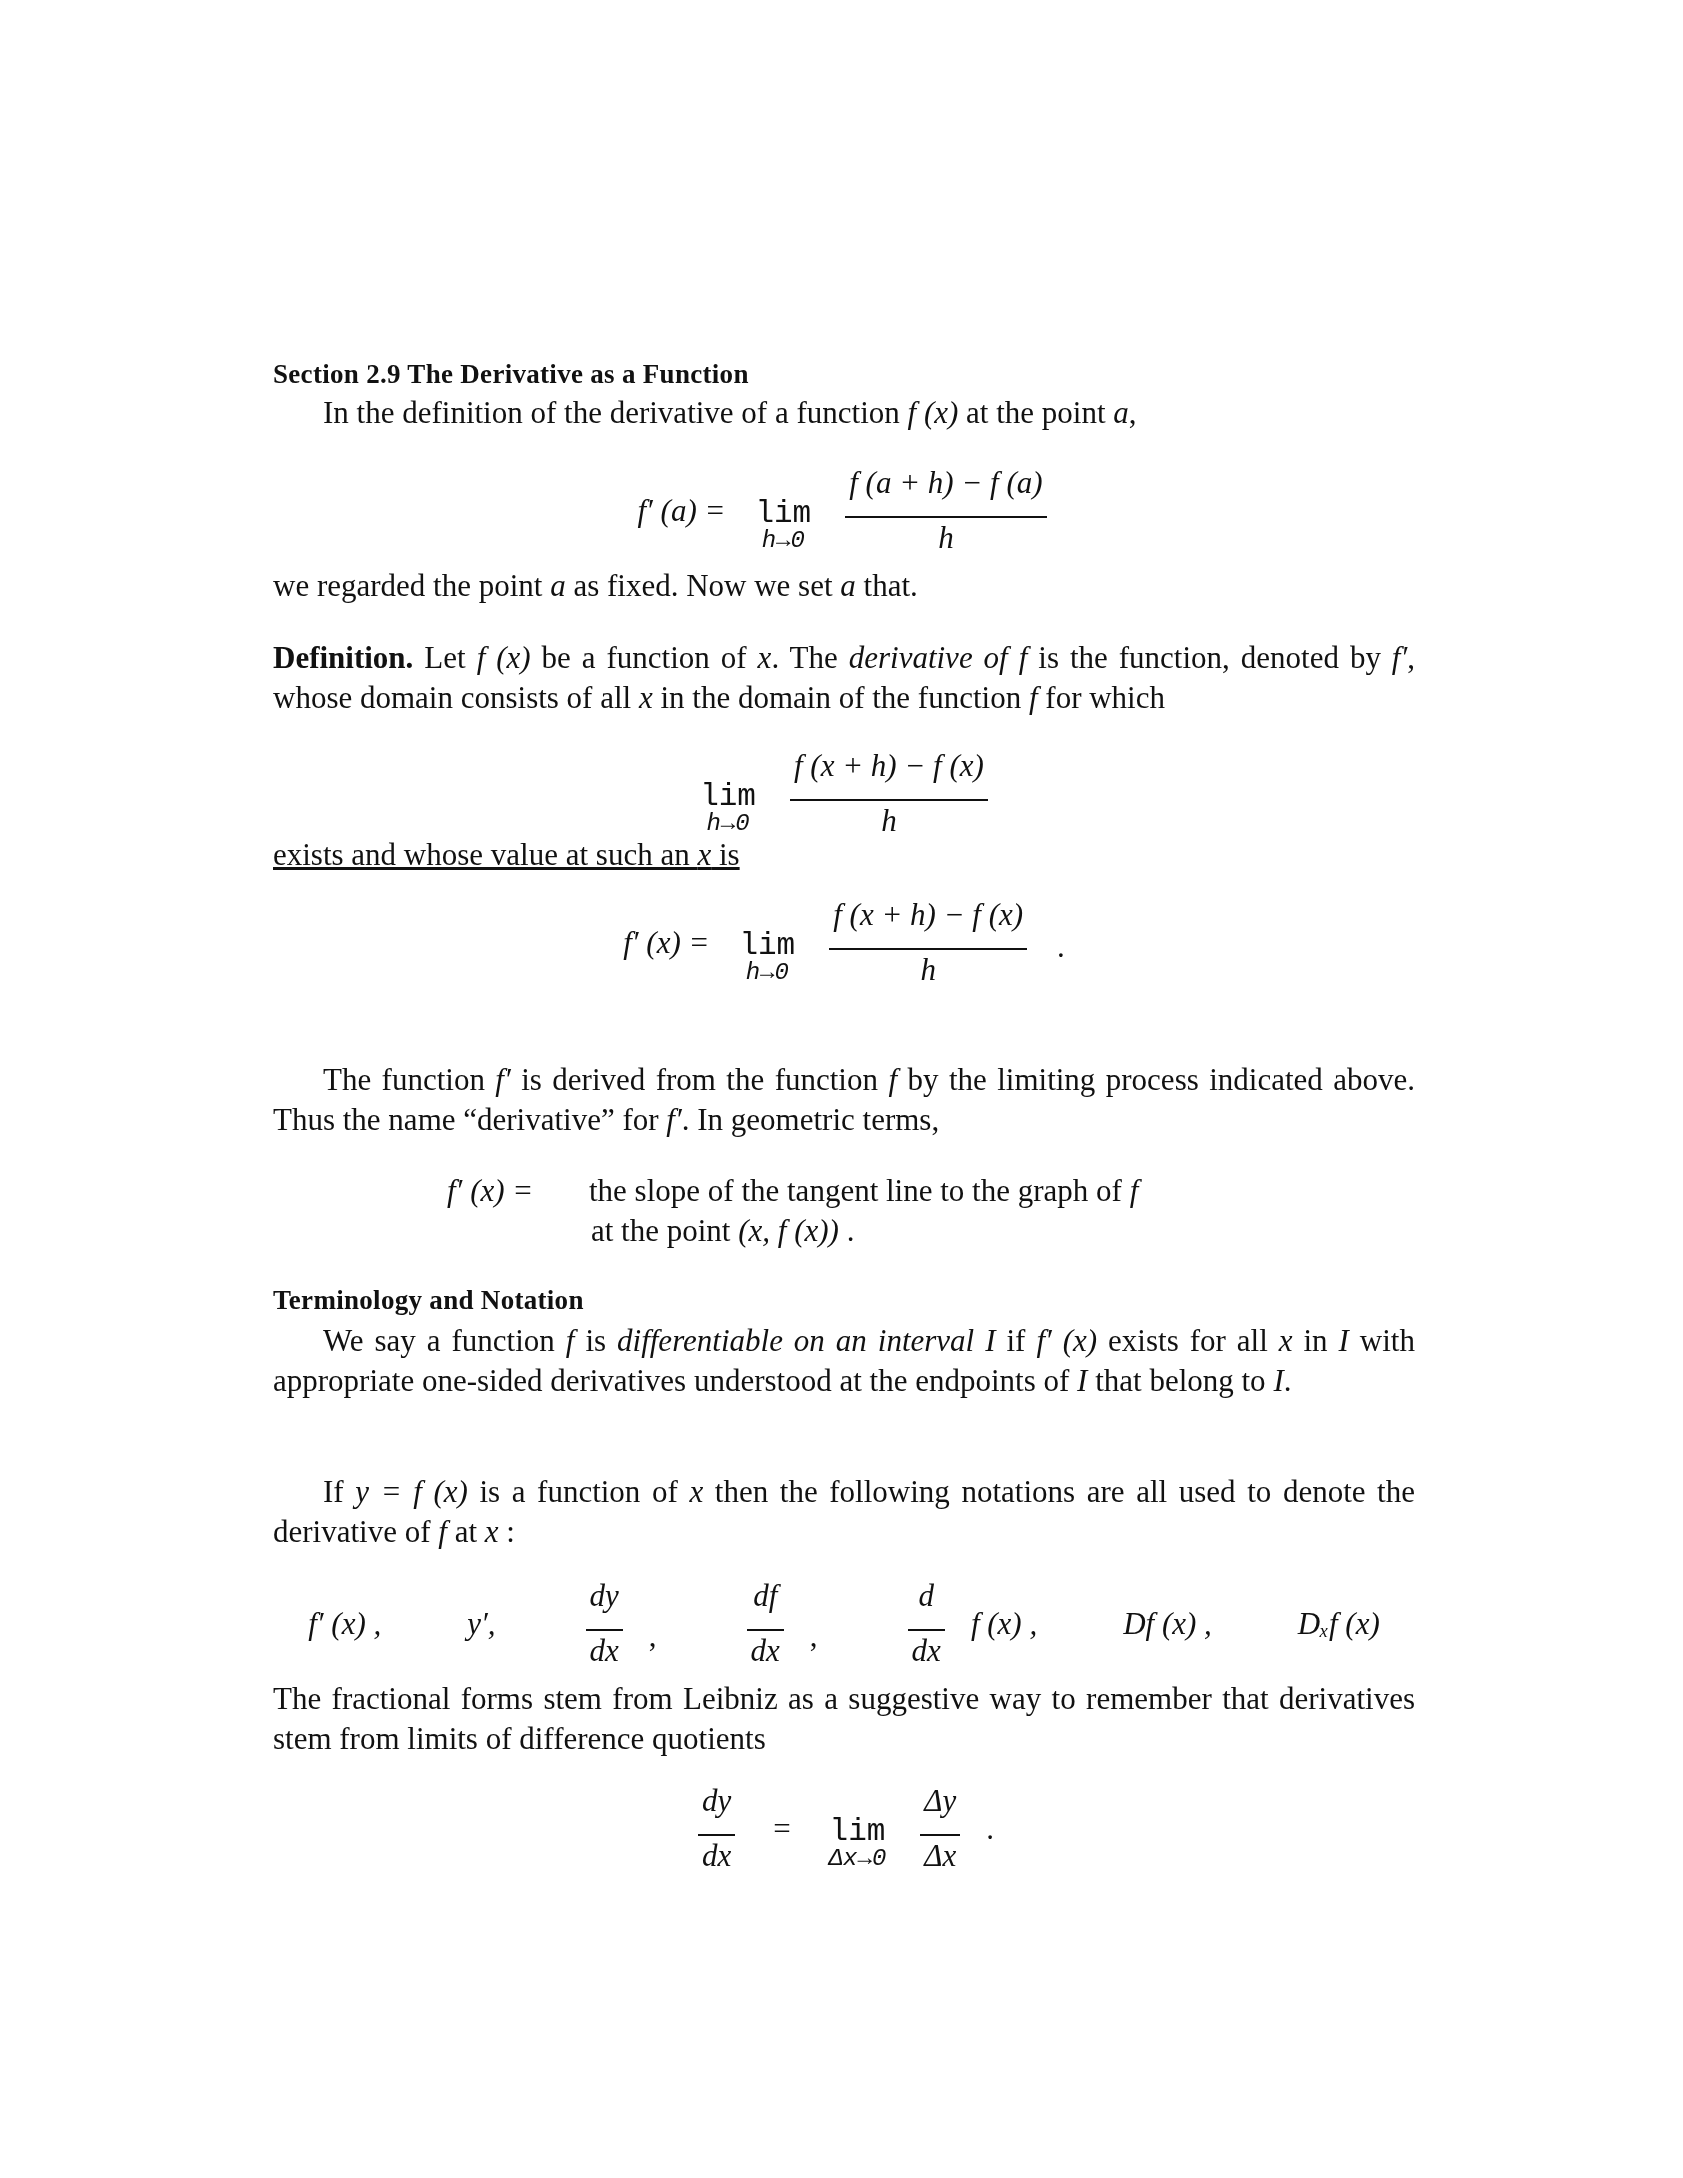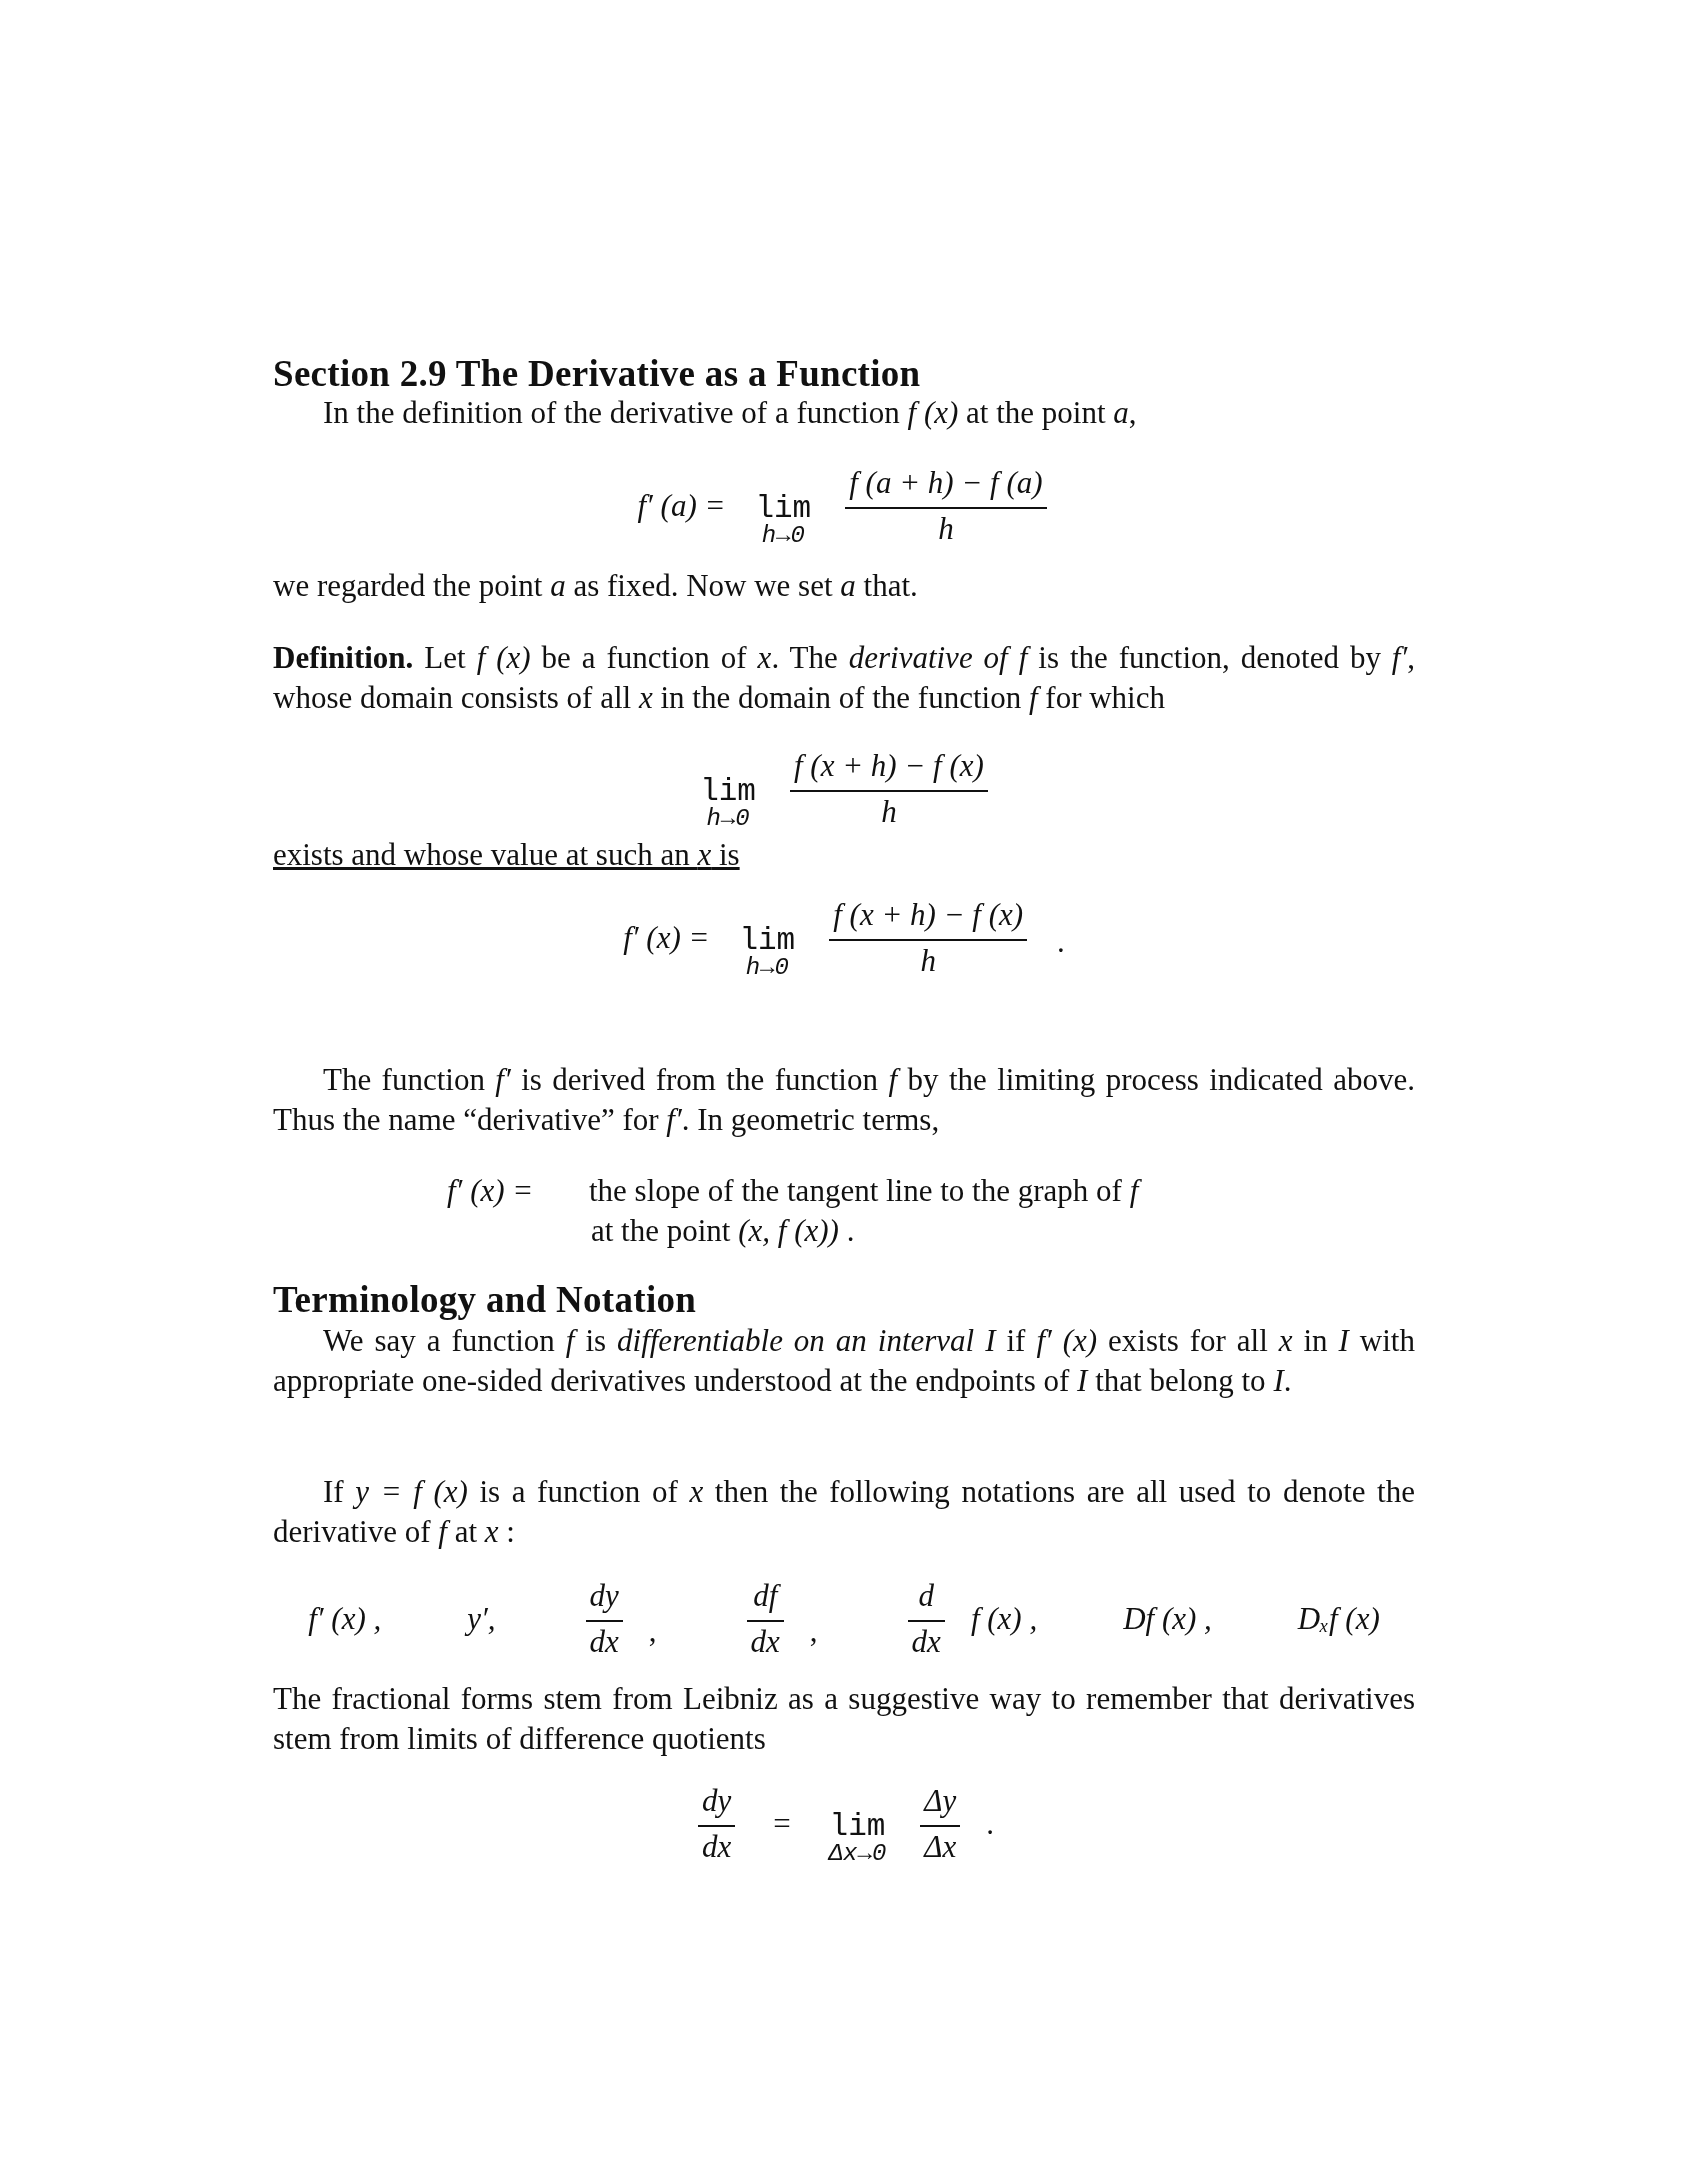"Section 2.9 The Derivative as" .title { font-size: 37px -> 27px }
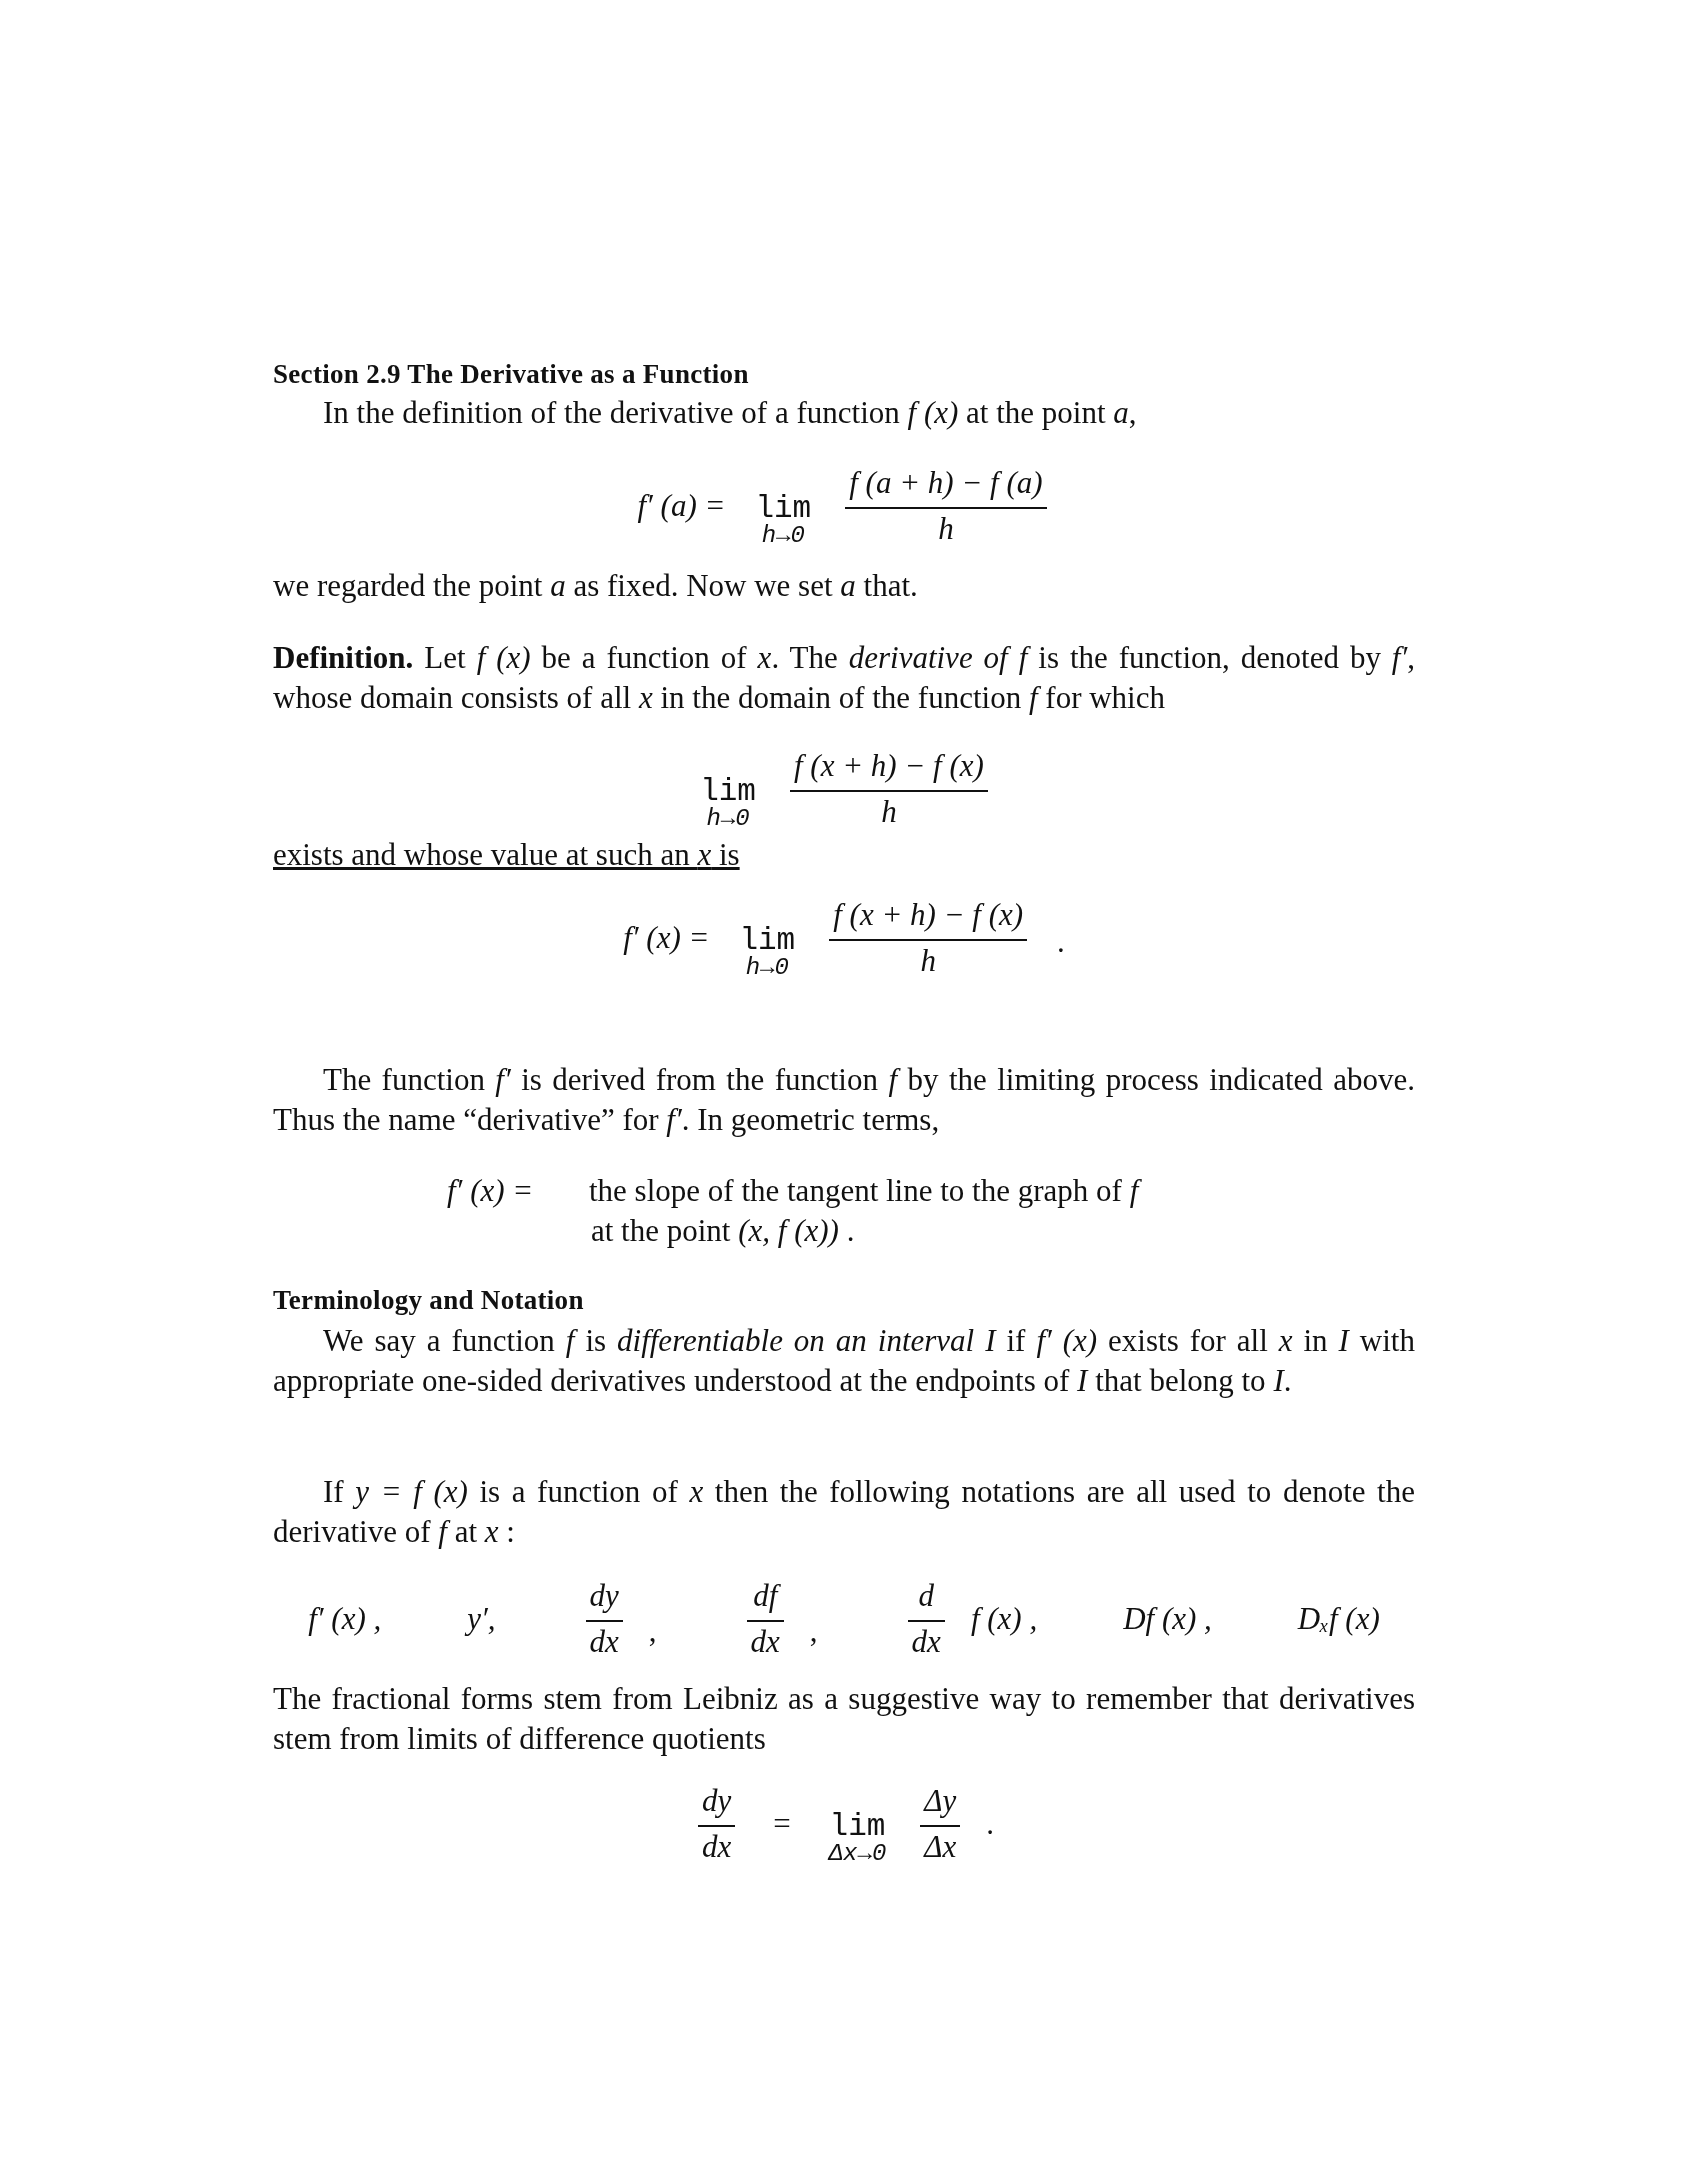"f (a + h) −" .frac .num { padding: 0 4px 6px -> 0 4px 15px }
